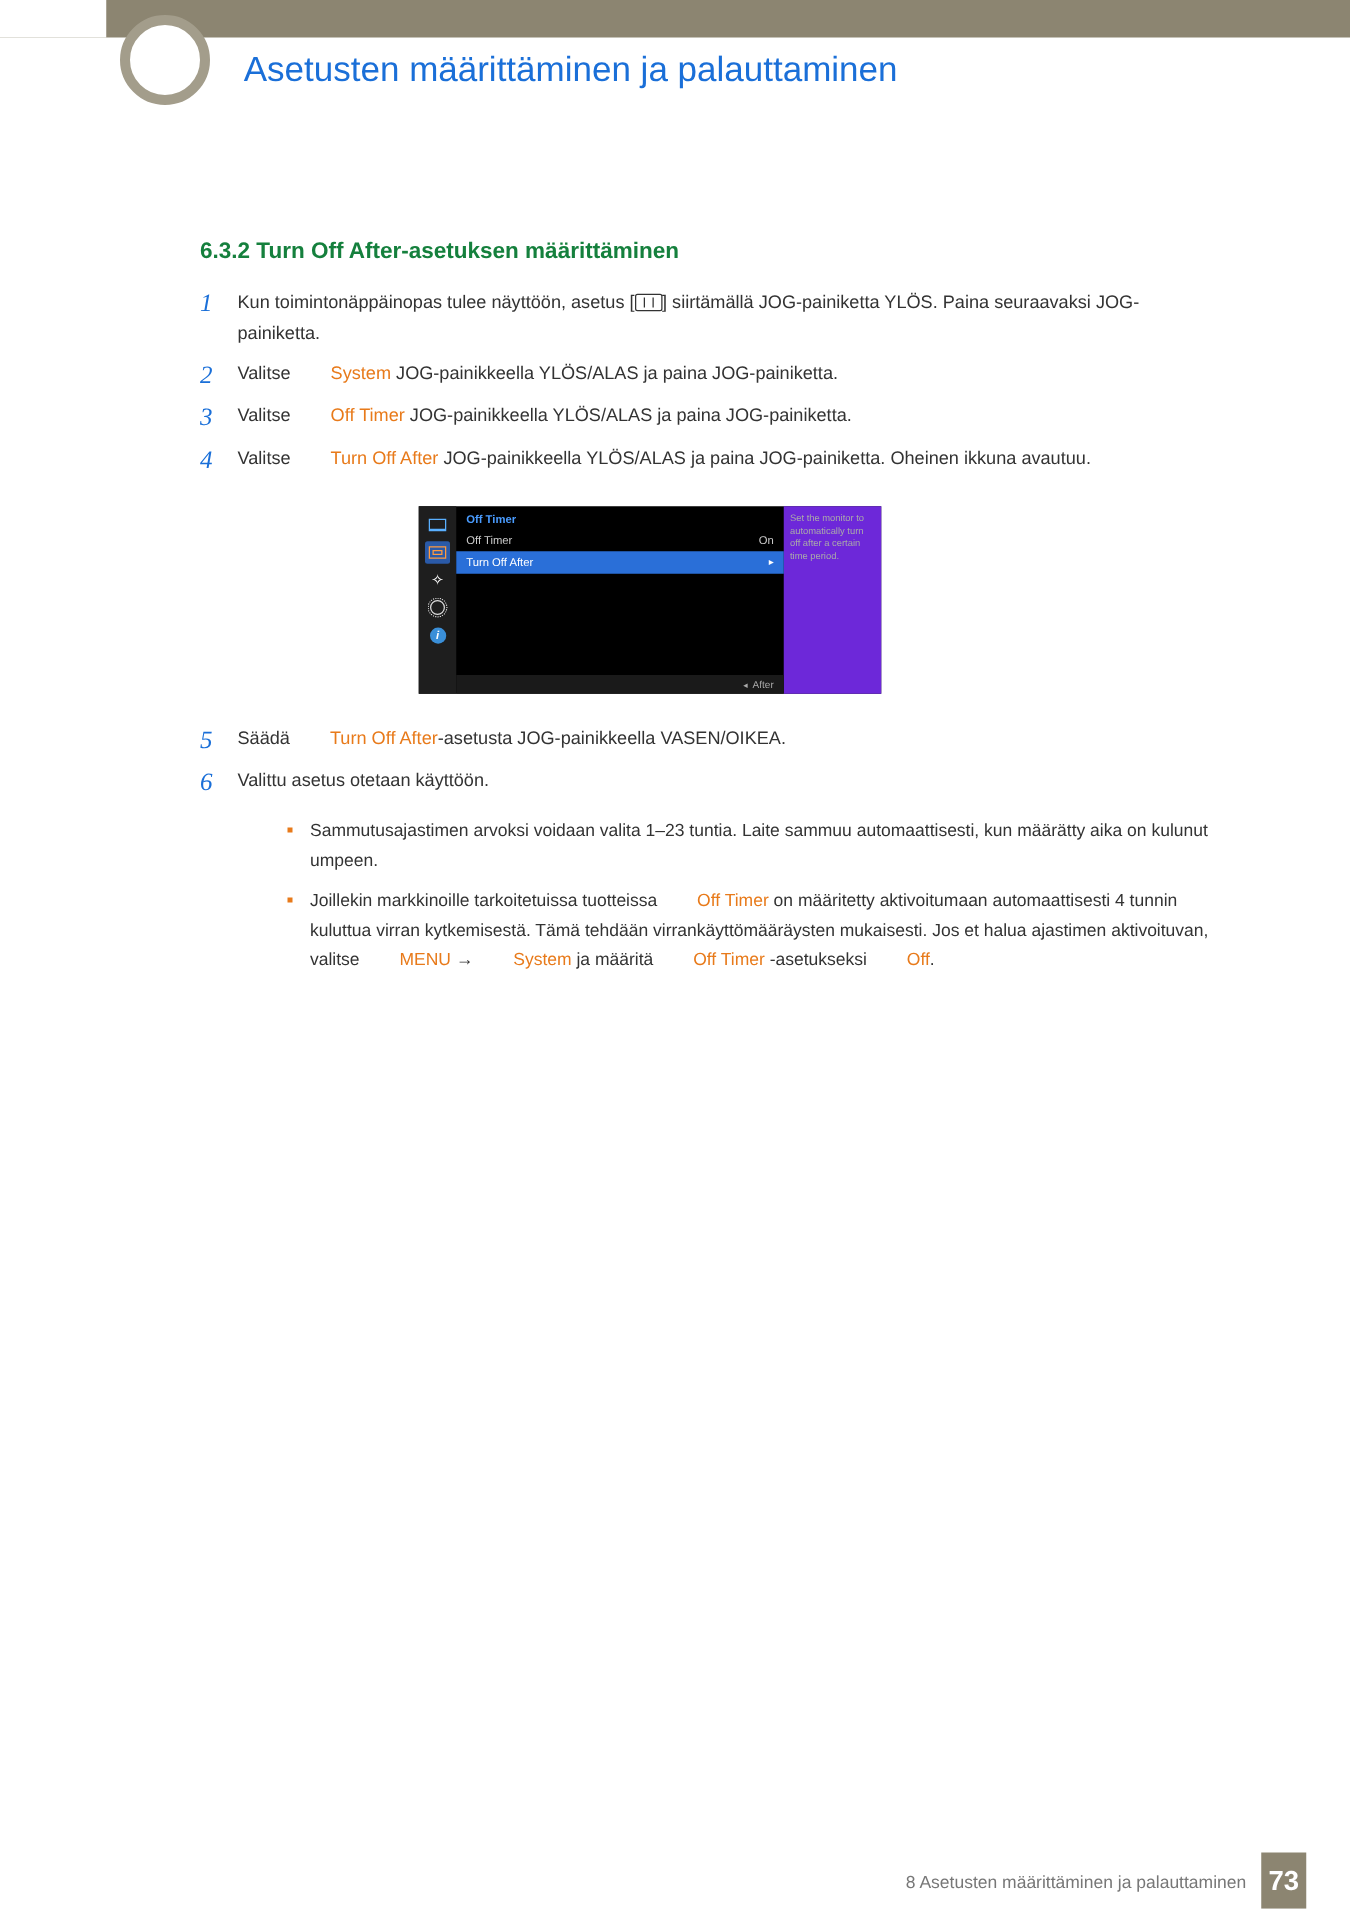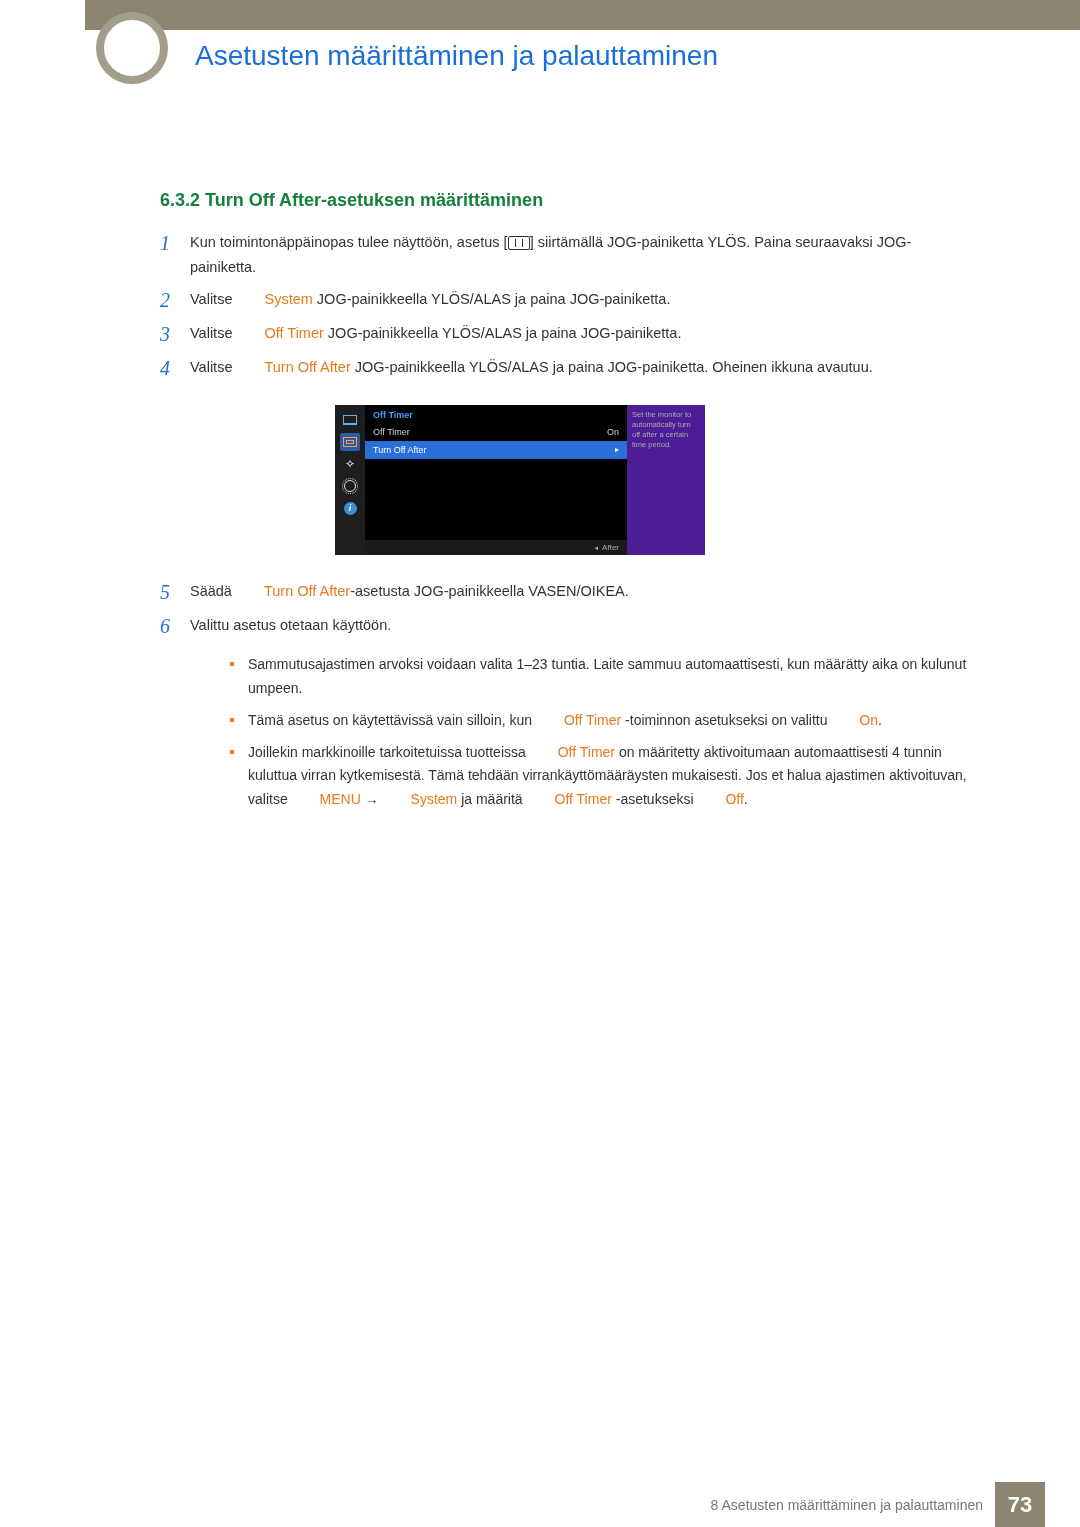"Set the monitor to automatically" .osd-desc { background: #4c1d95 -> #6d28d9 }
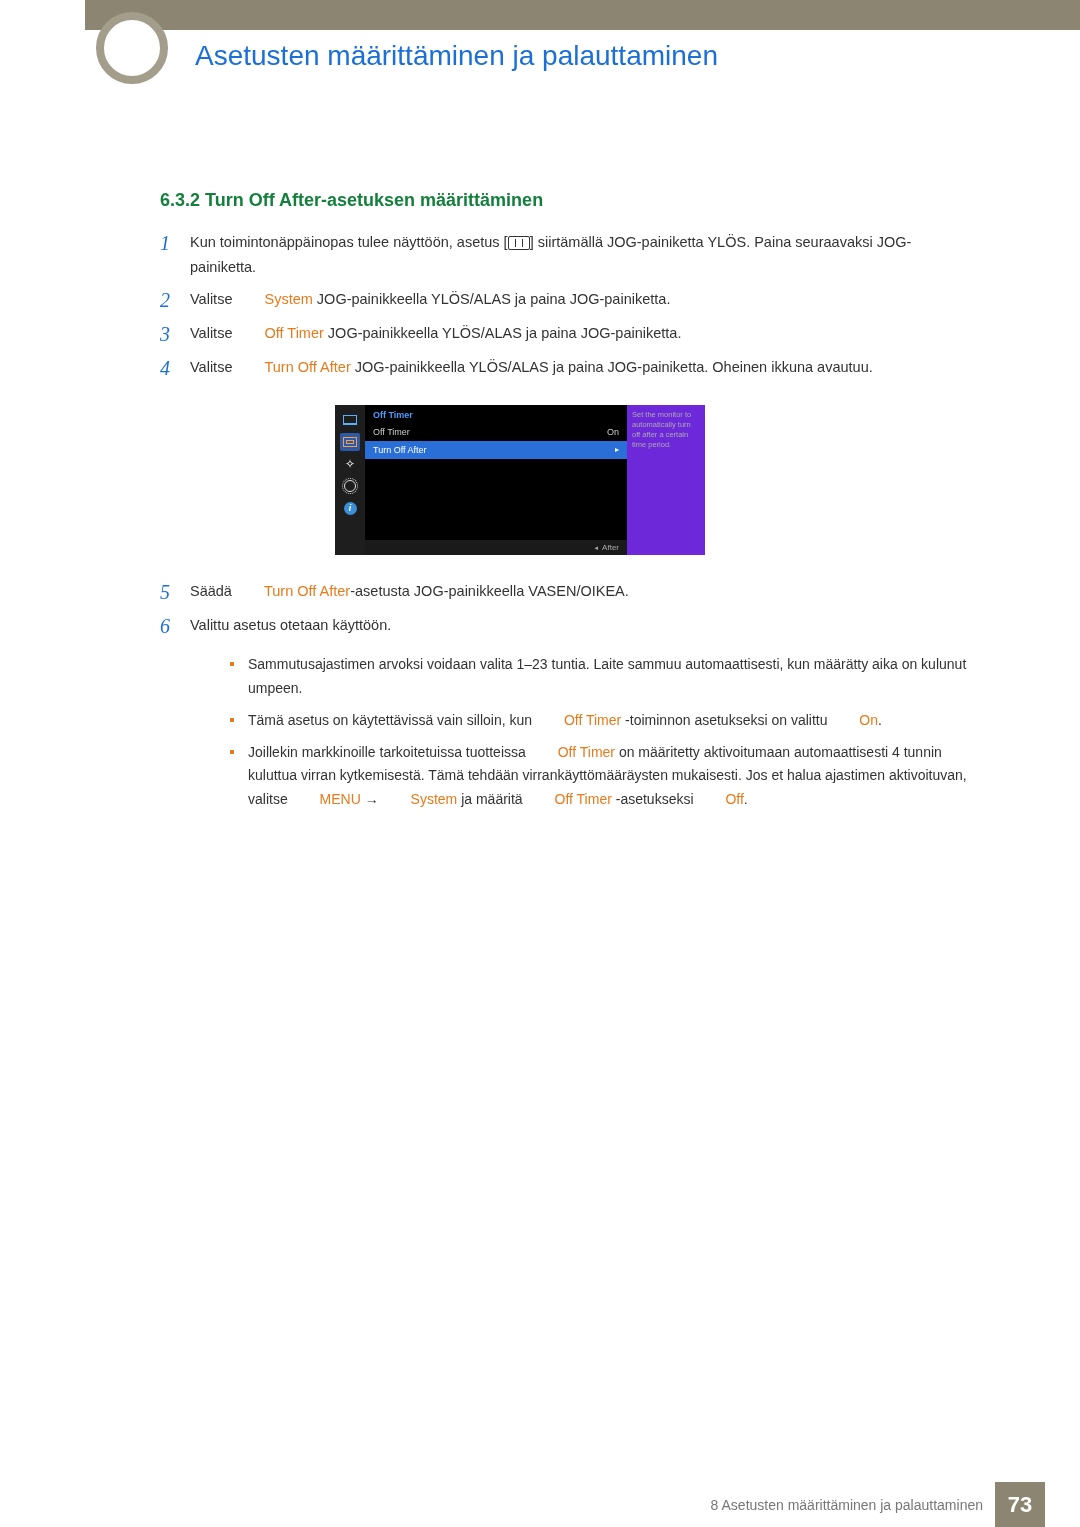"Tämä asetus on käytettävissä vain" li { html: <li> <span>Tämä asetus on käytettävissä vain silloin, kun </span><span>Off Timer</span><span> -toiminnon asetukseksi on valittu </span><span>On</span><span>.</span> </li> -> none }
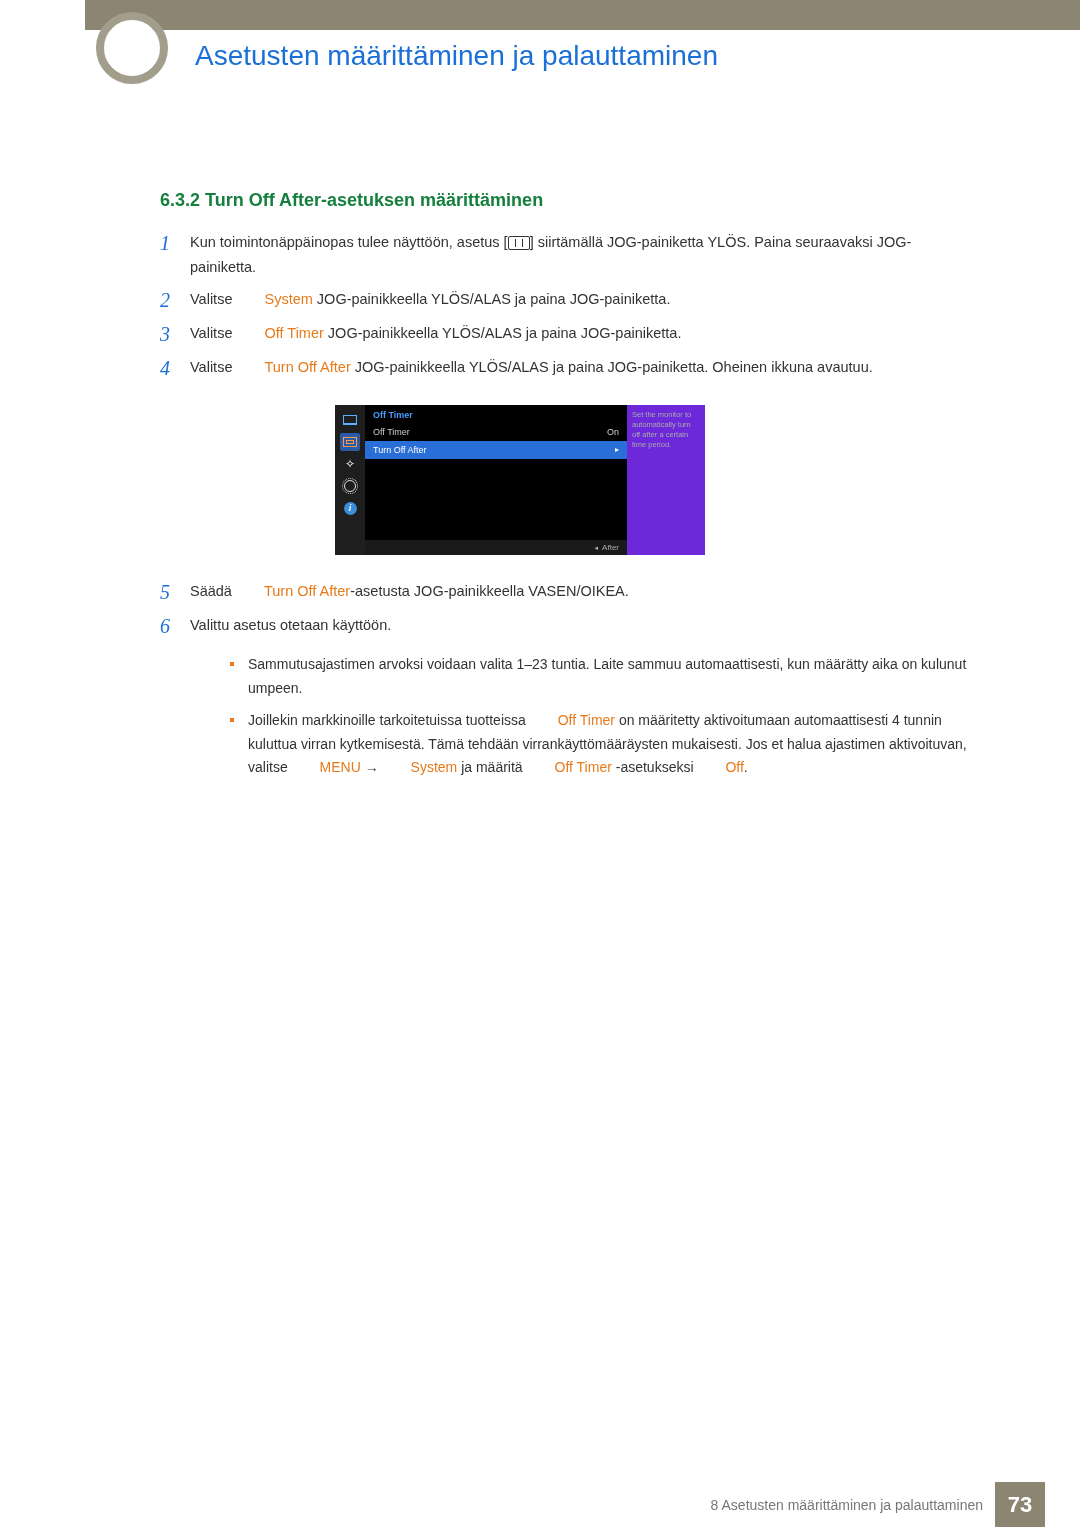"73" .page-num { width: 50px -> 36px }
